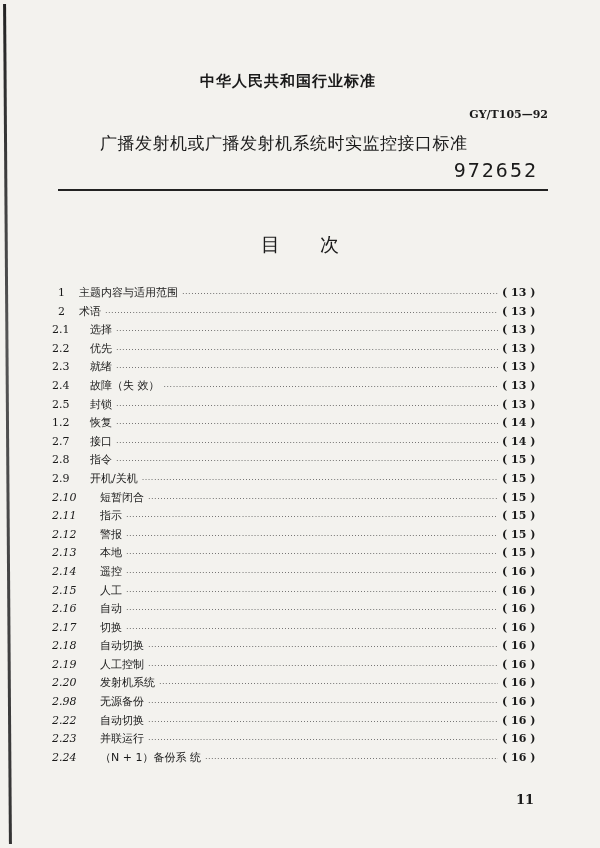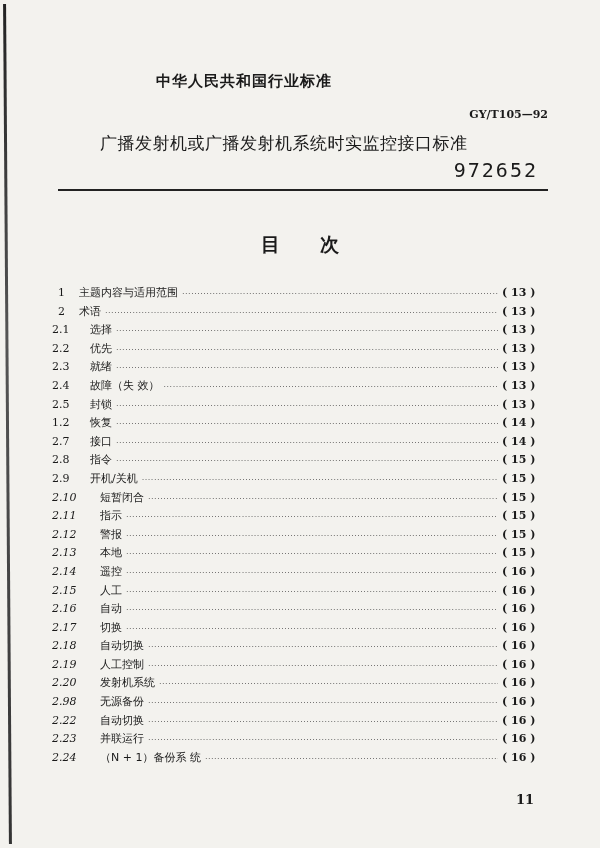"中华人民共和国行业标准" .org { padding-left: none -> 44px }
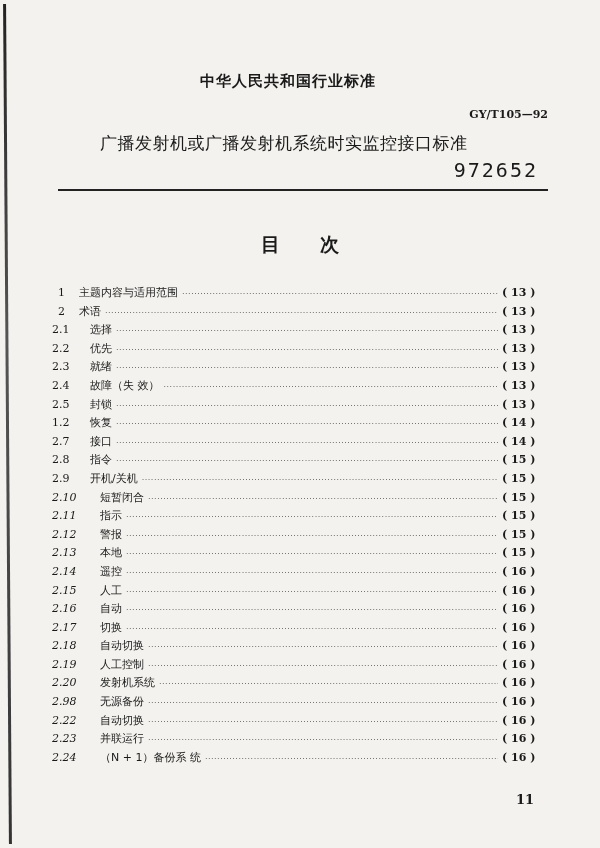"目 次" .toc-heading { font-weight: bold -> normal }
